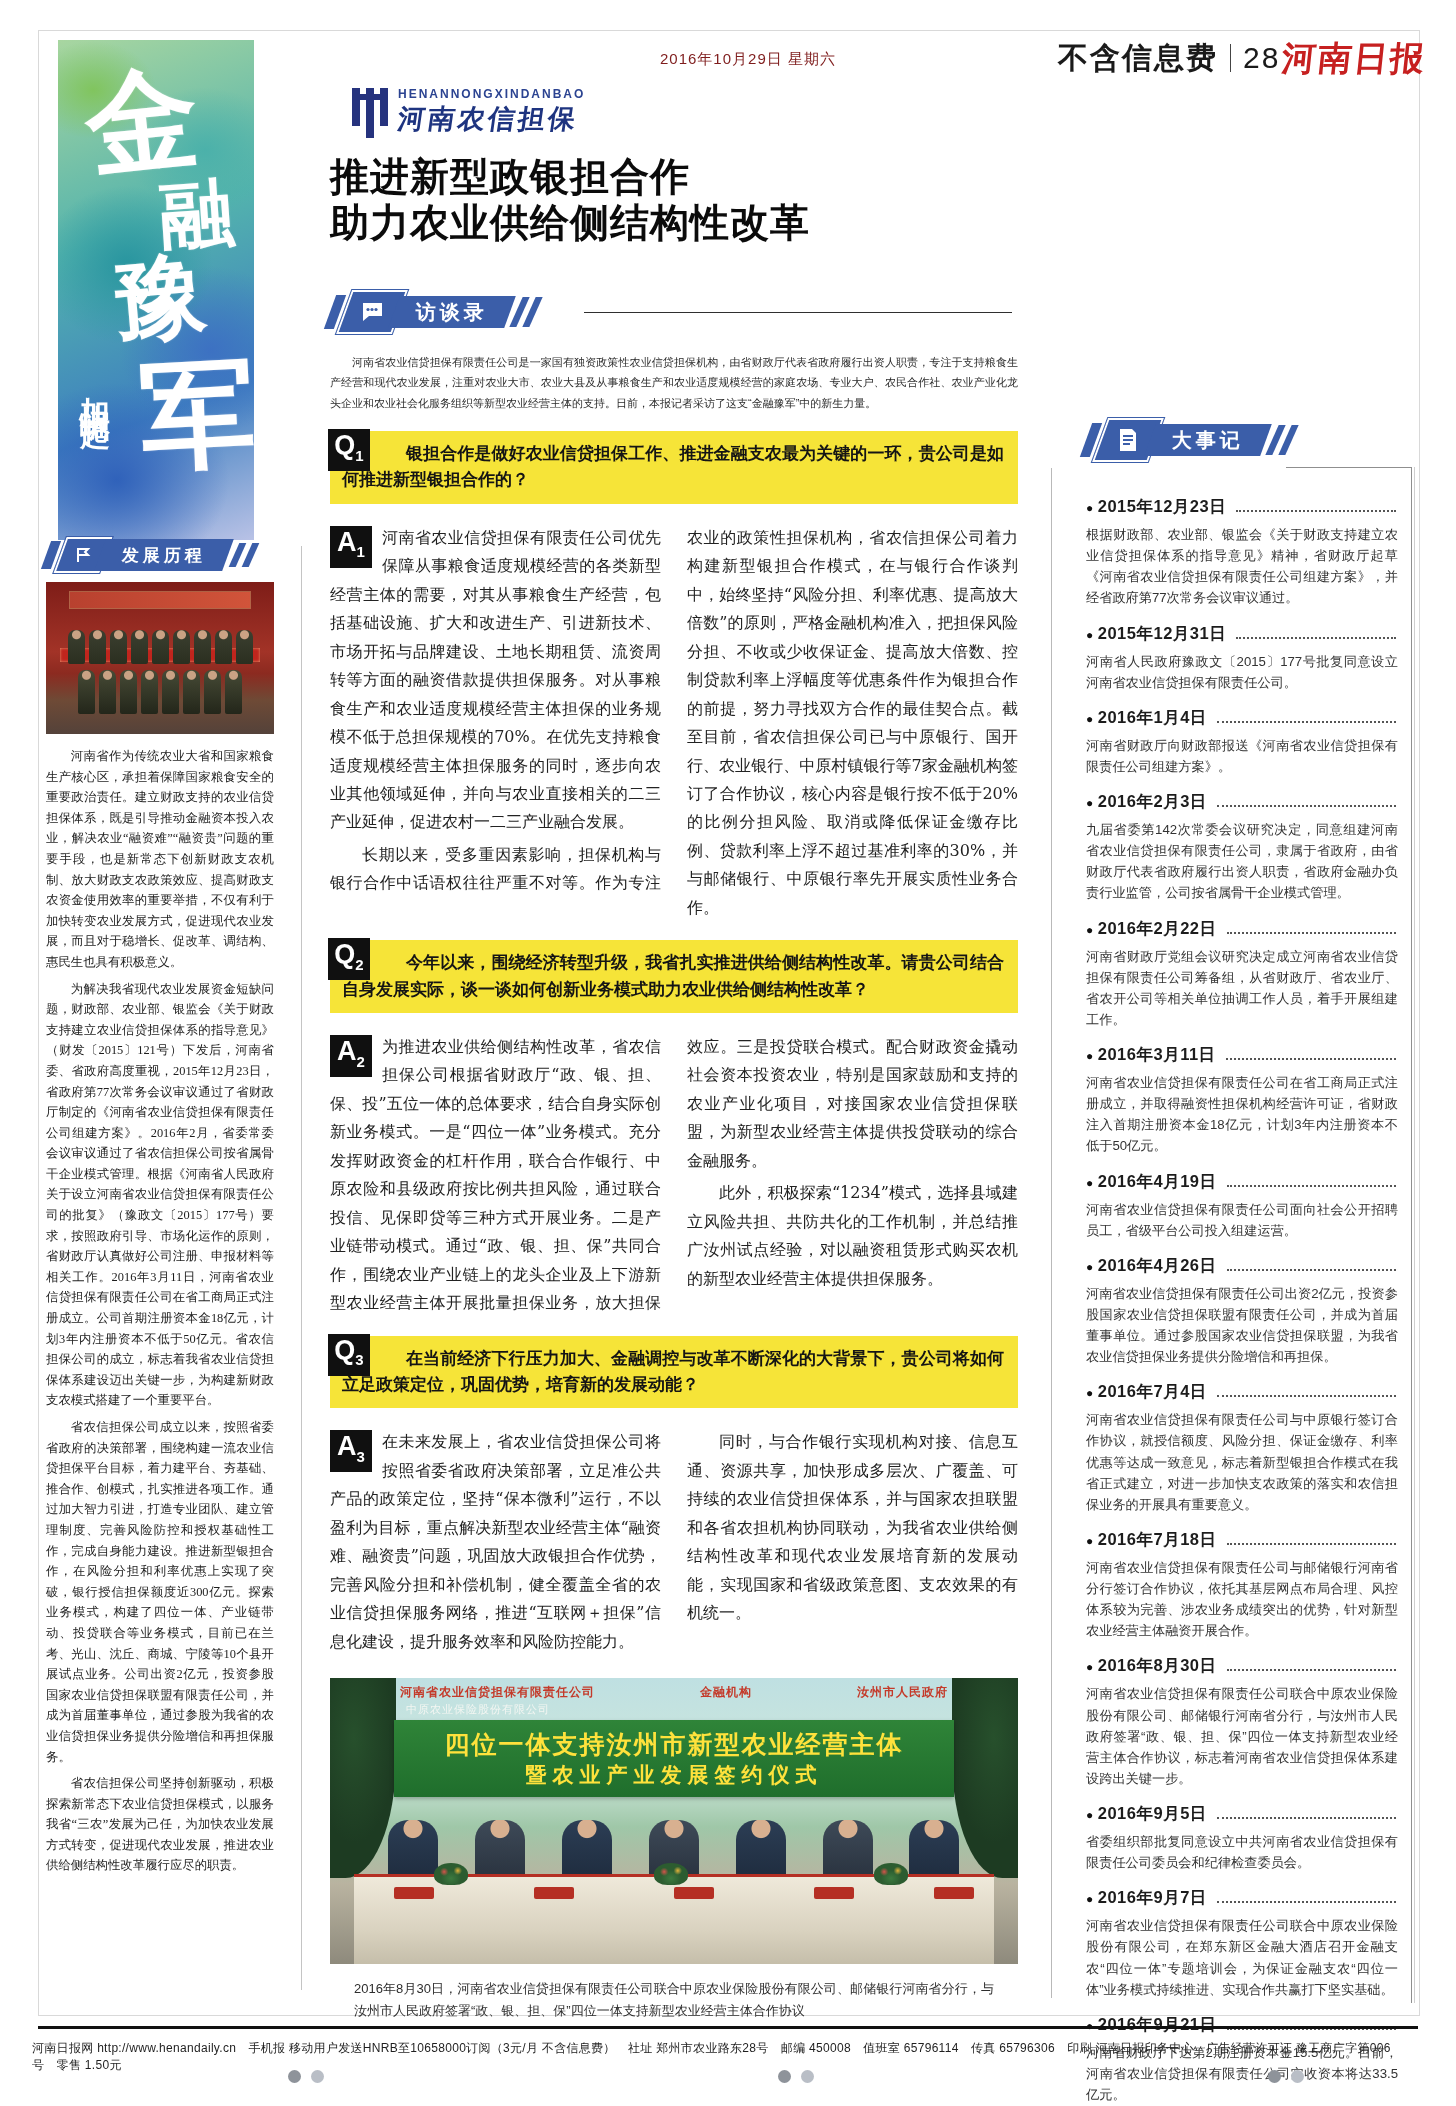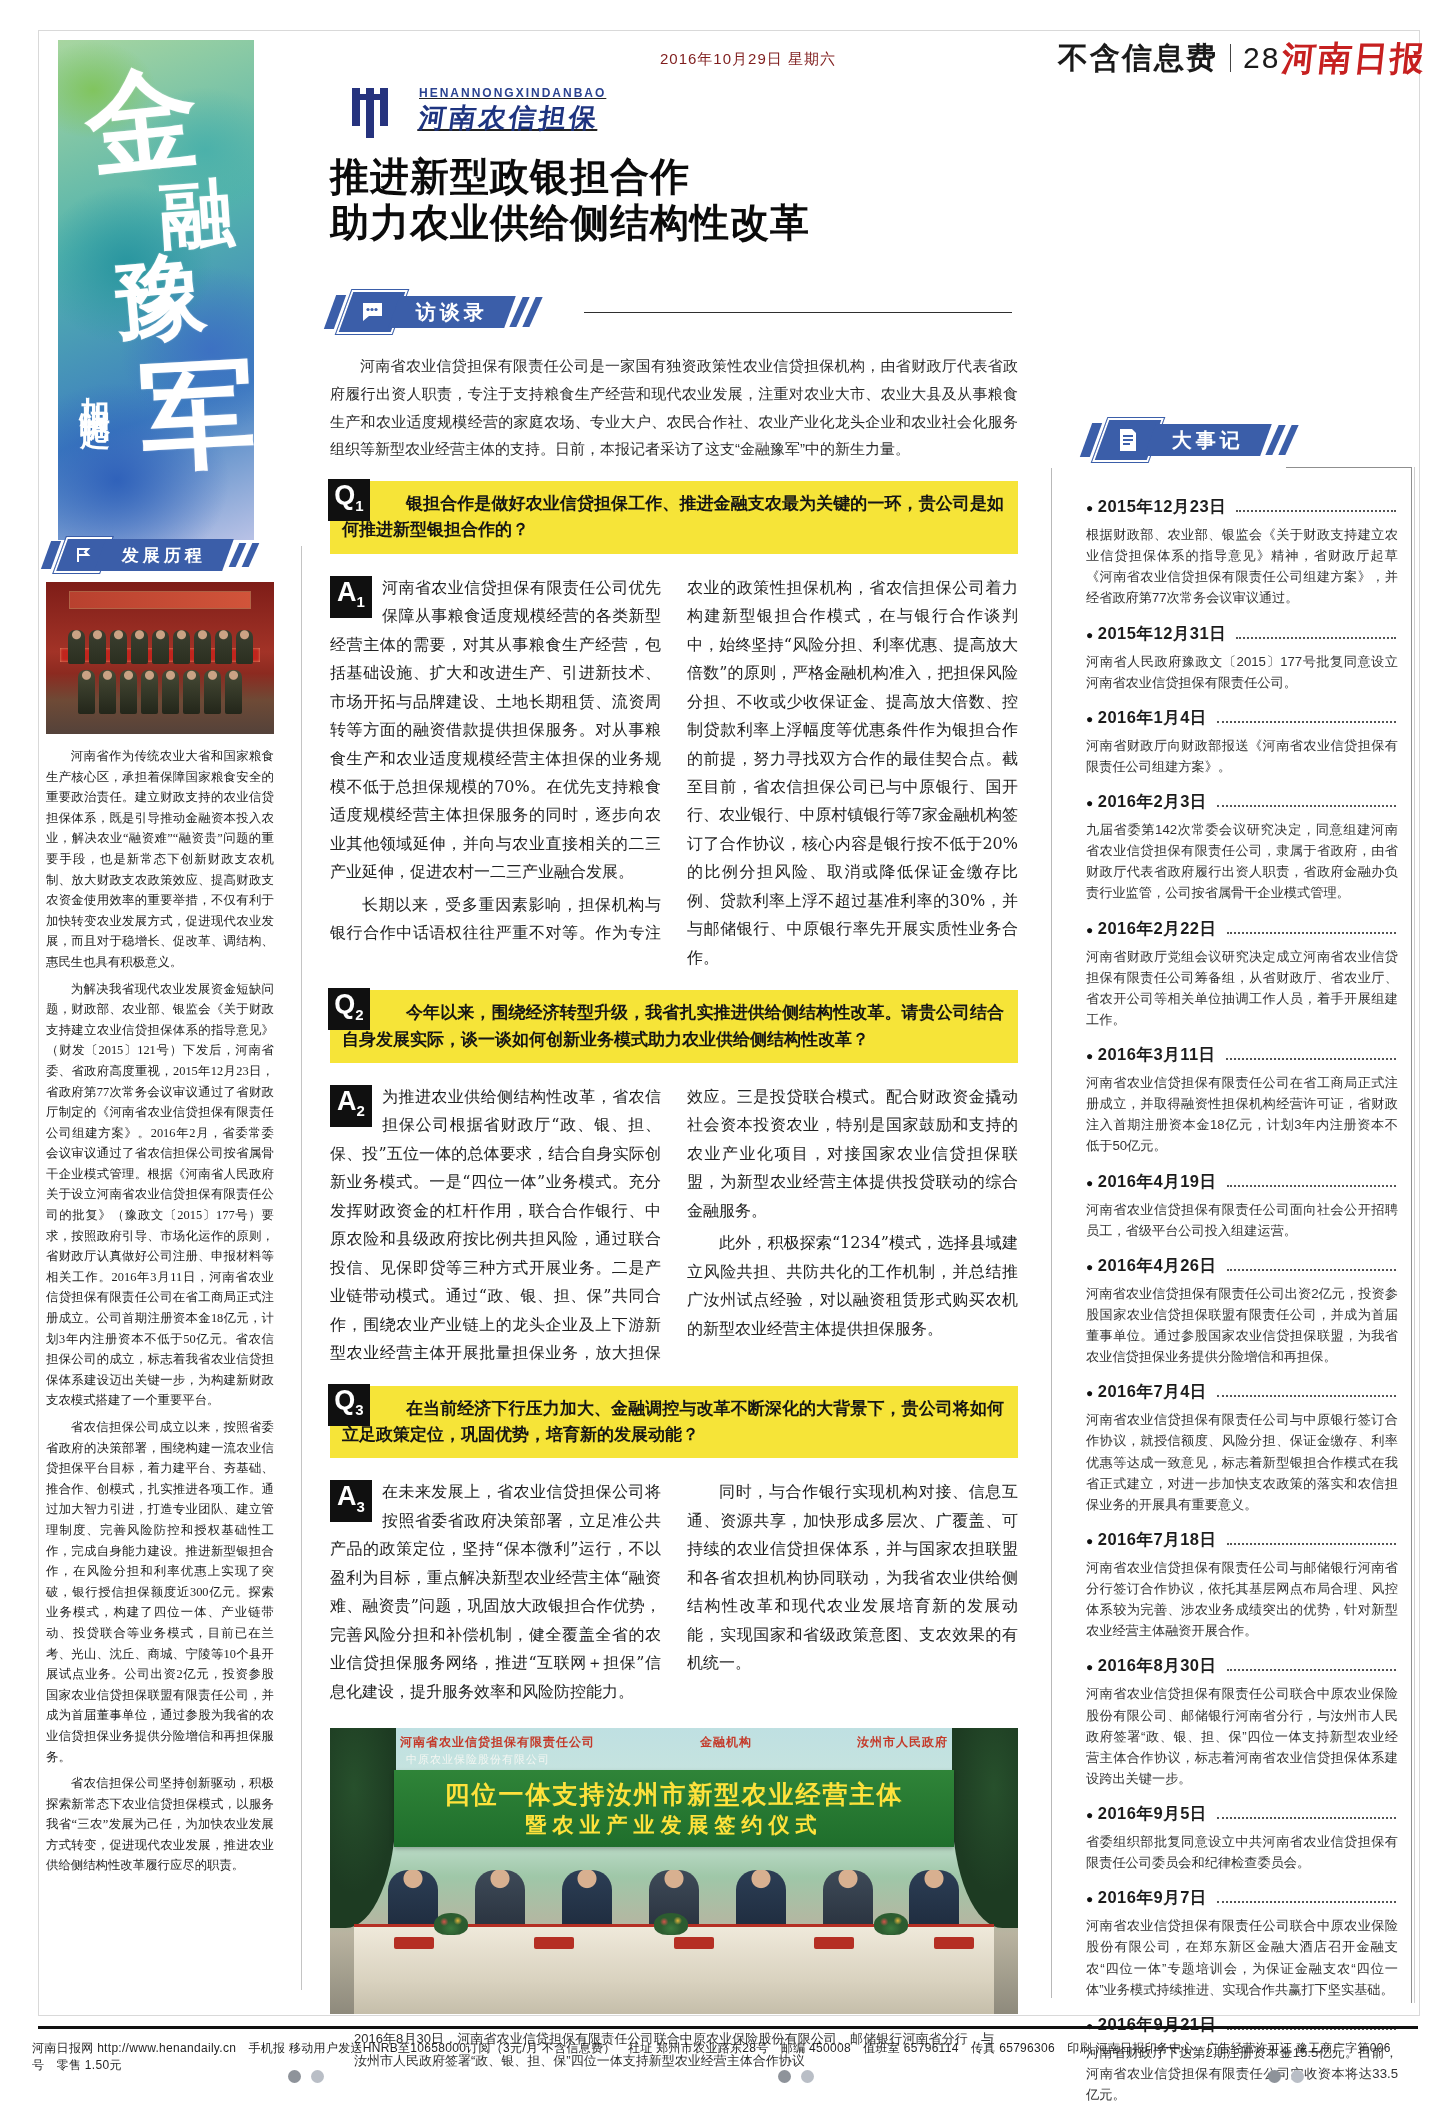"HENANNONGXINDANBAO" .brand { align-items: flex-start -> center; gap: 29px -> 8px; text-decoration: underline -> none }
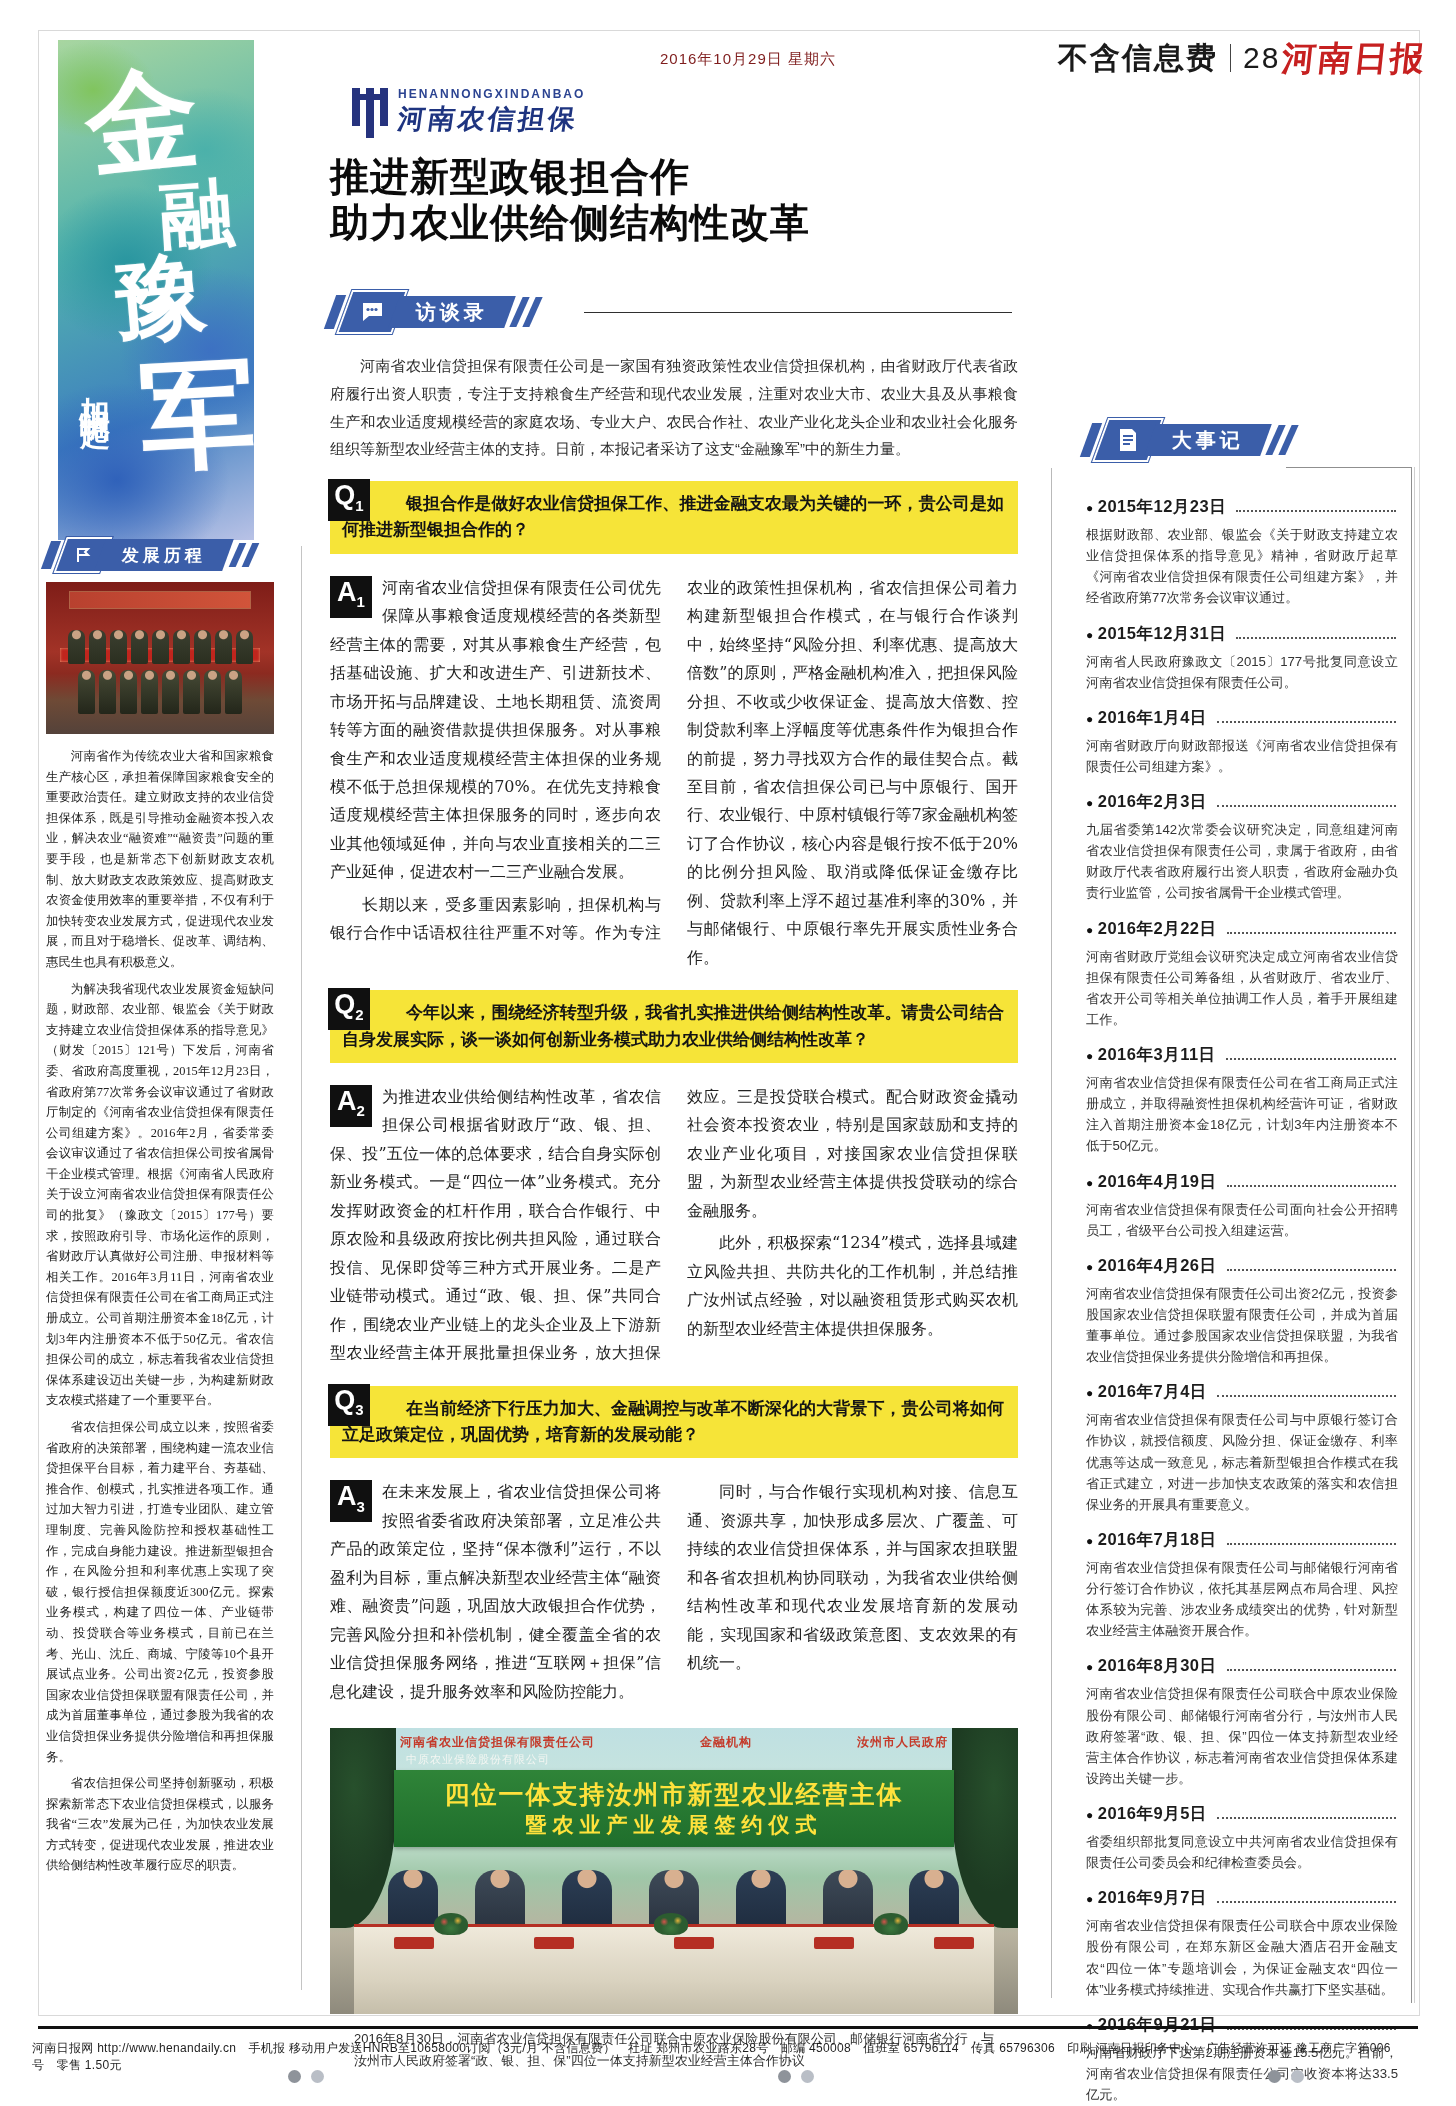"河南省农业信贷担保有限责任公司是一家国有独资政策性农业信贷担保机构，由省财政厅代" .intro { font-size: 15px -> 11px }
